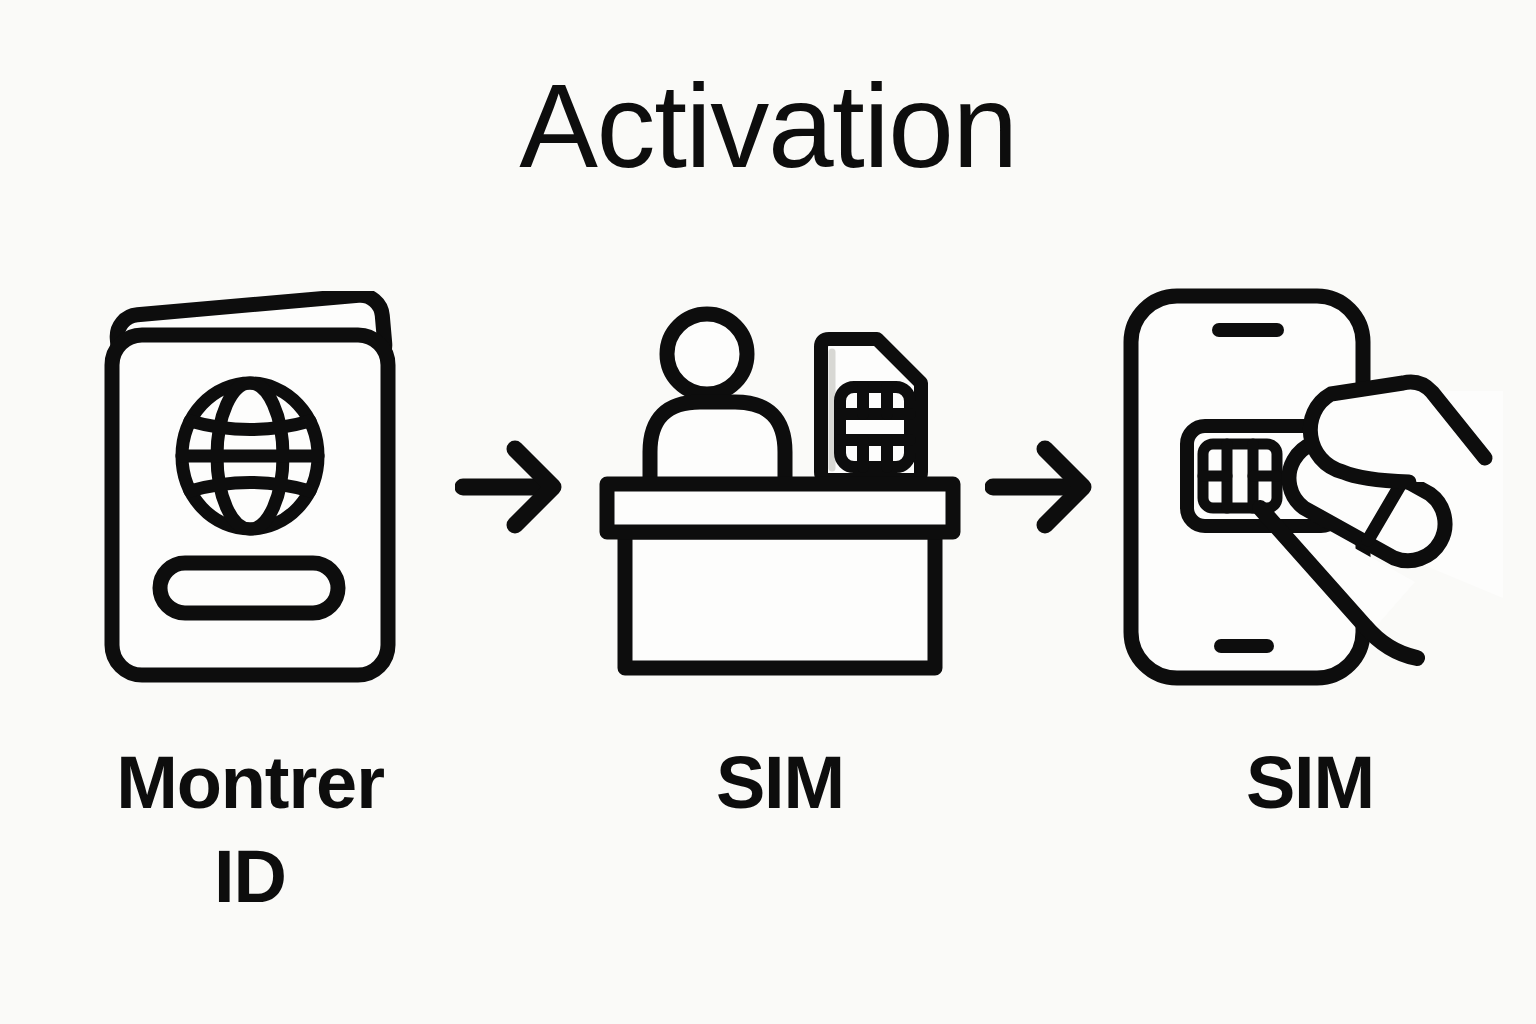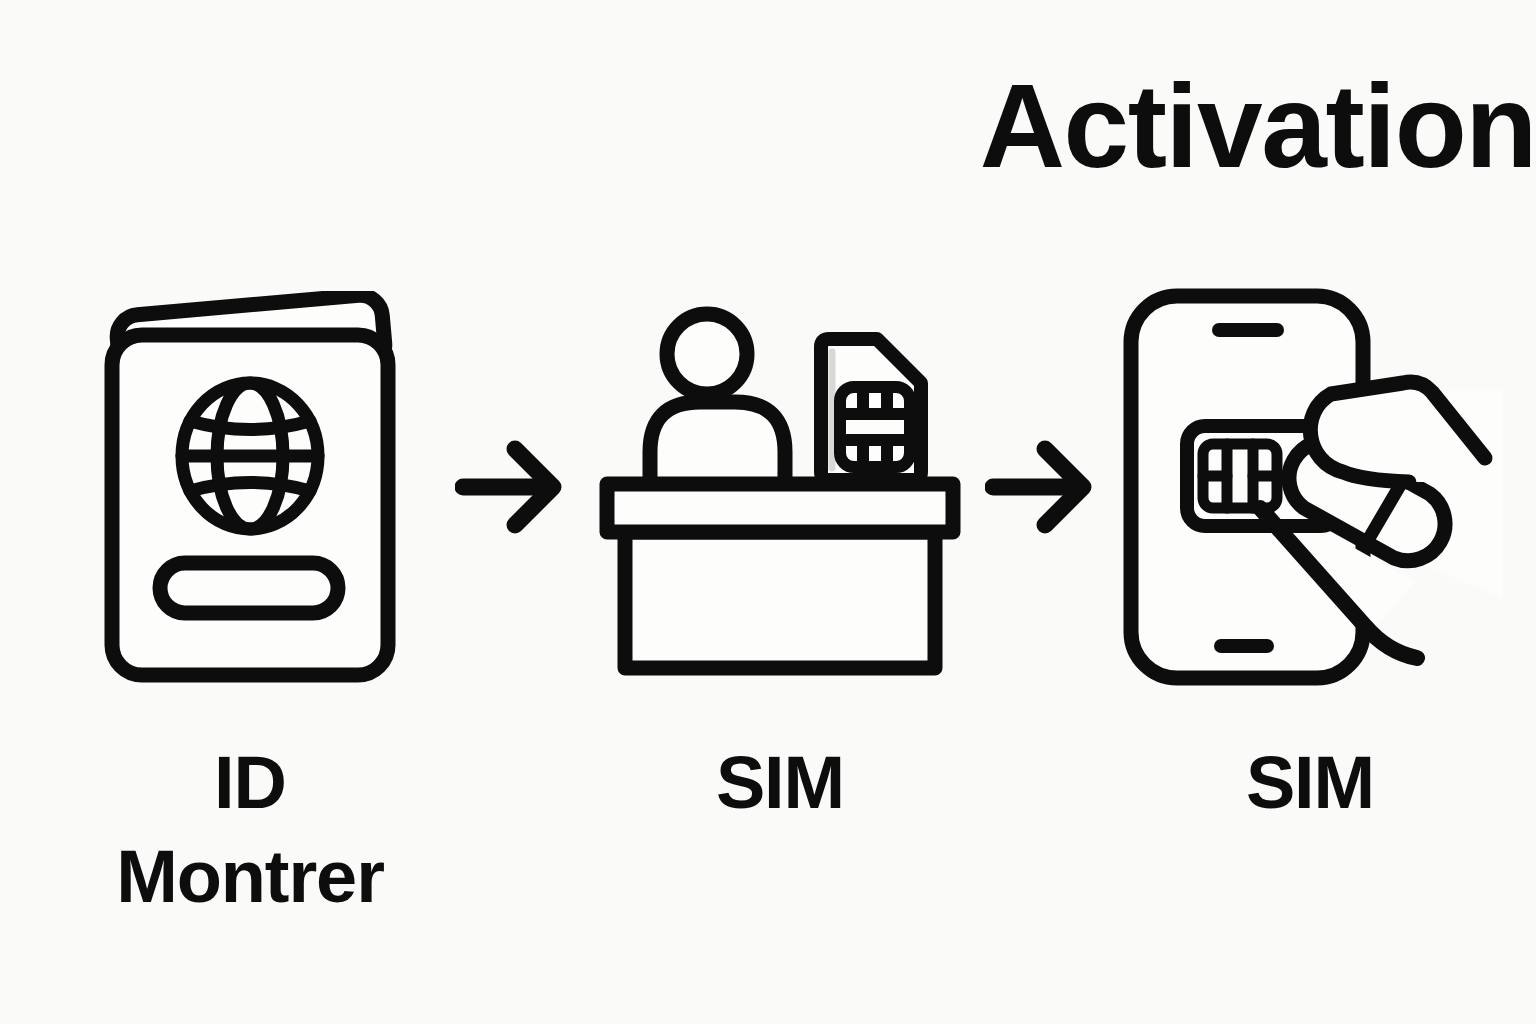"Activation" .title { font-weight: bold -> normal; text-align: right -> center }
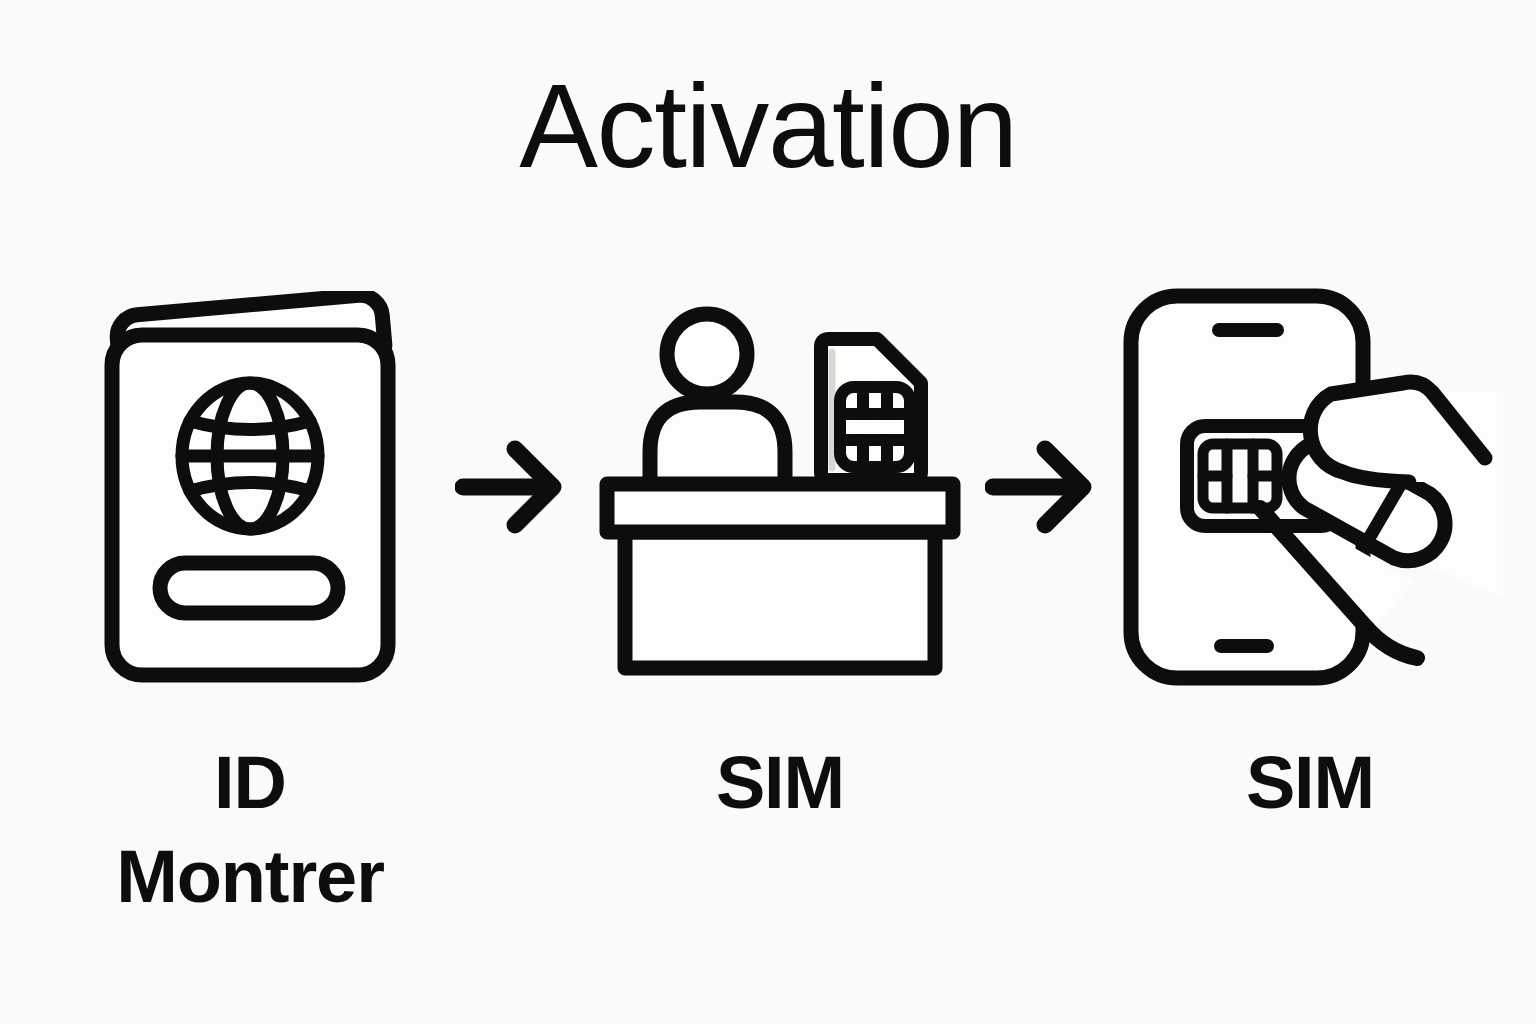"ID" span { order: before "Montrer" -> after "Montrer" }
